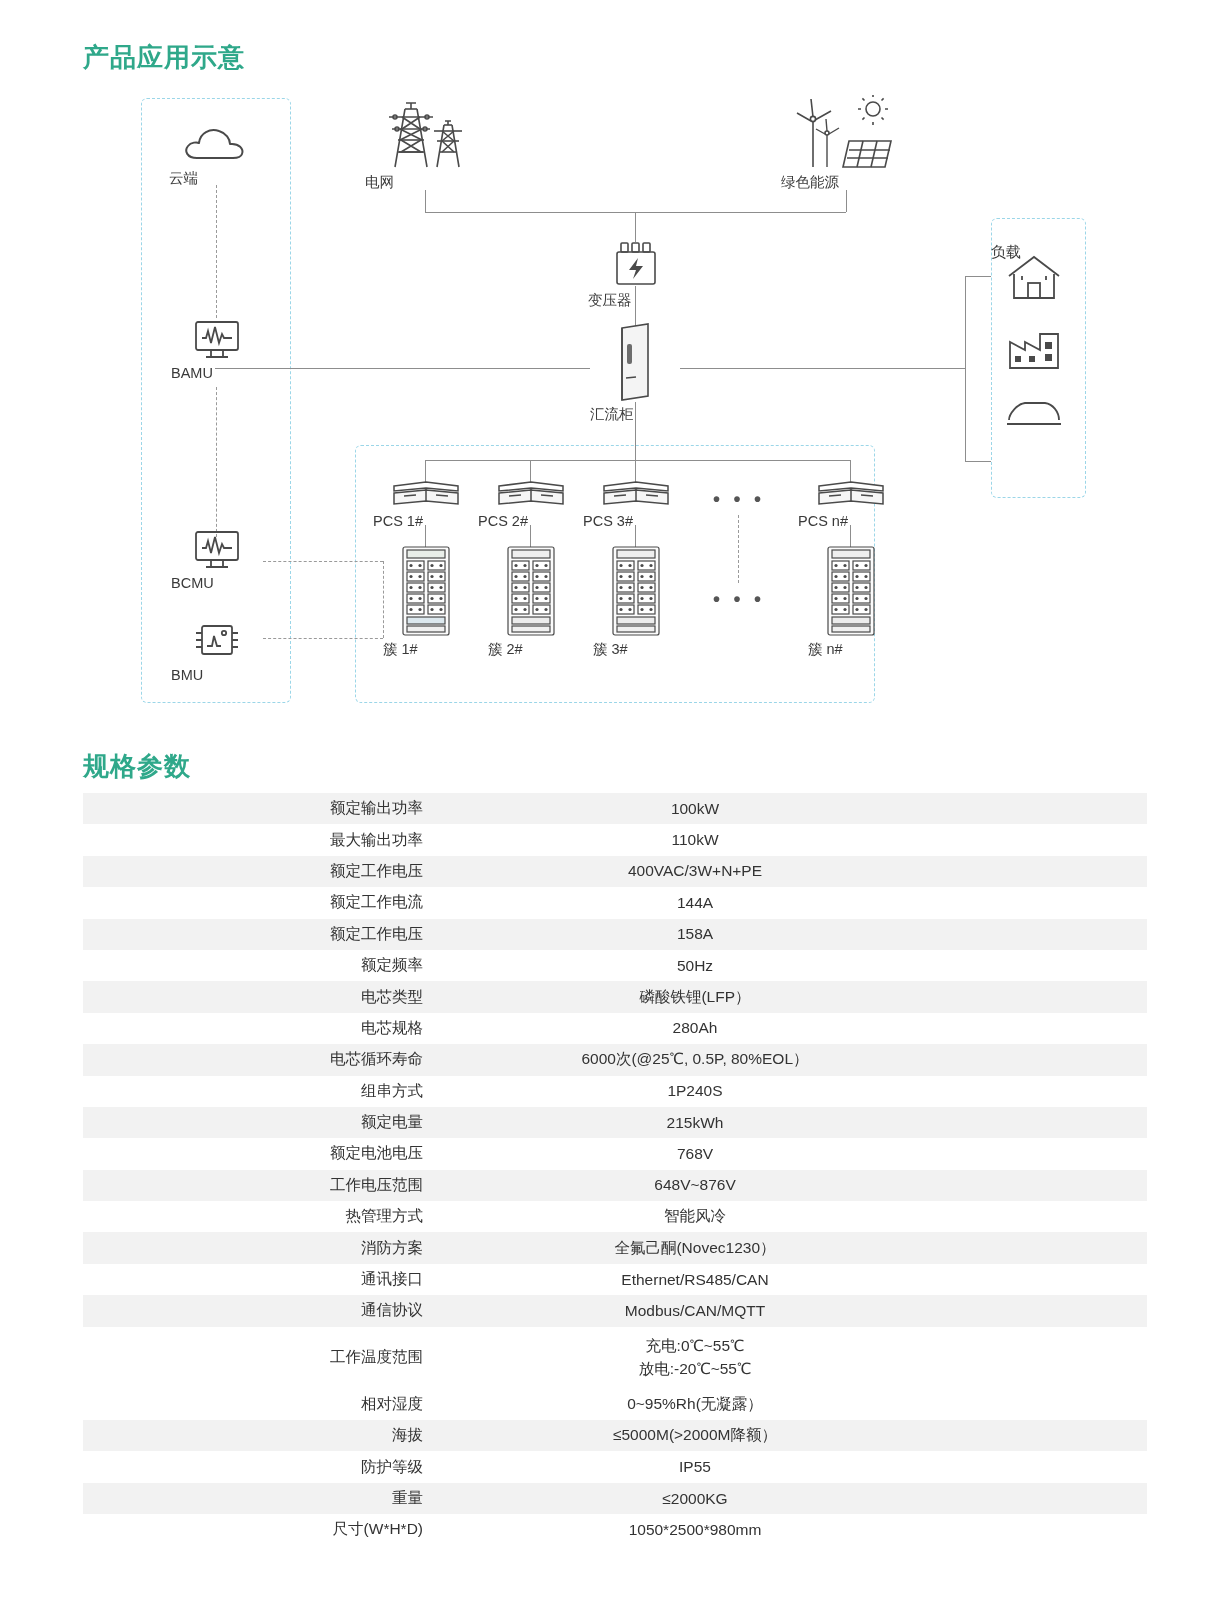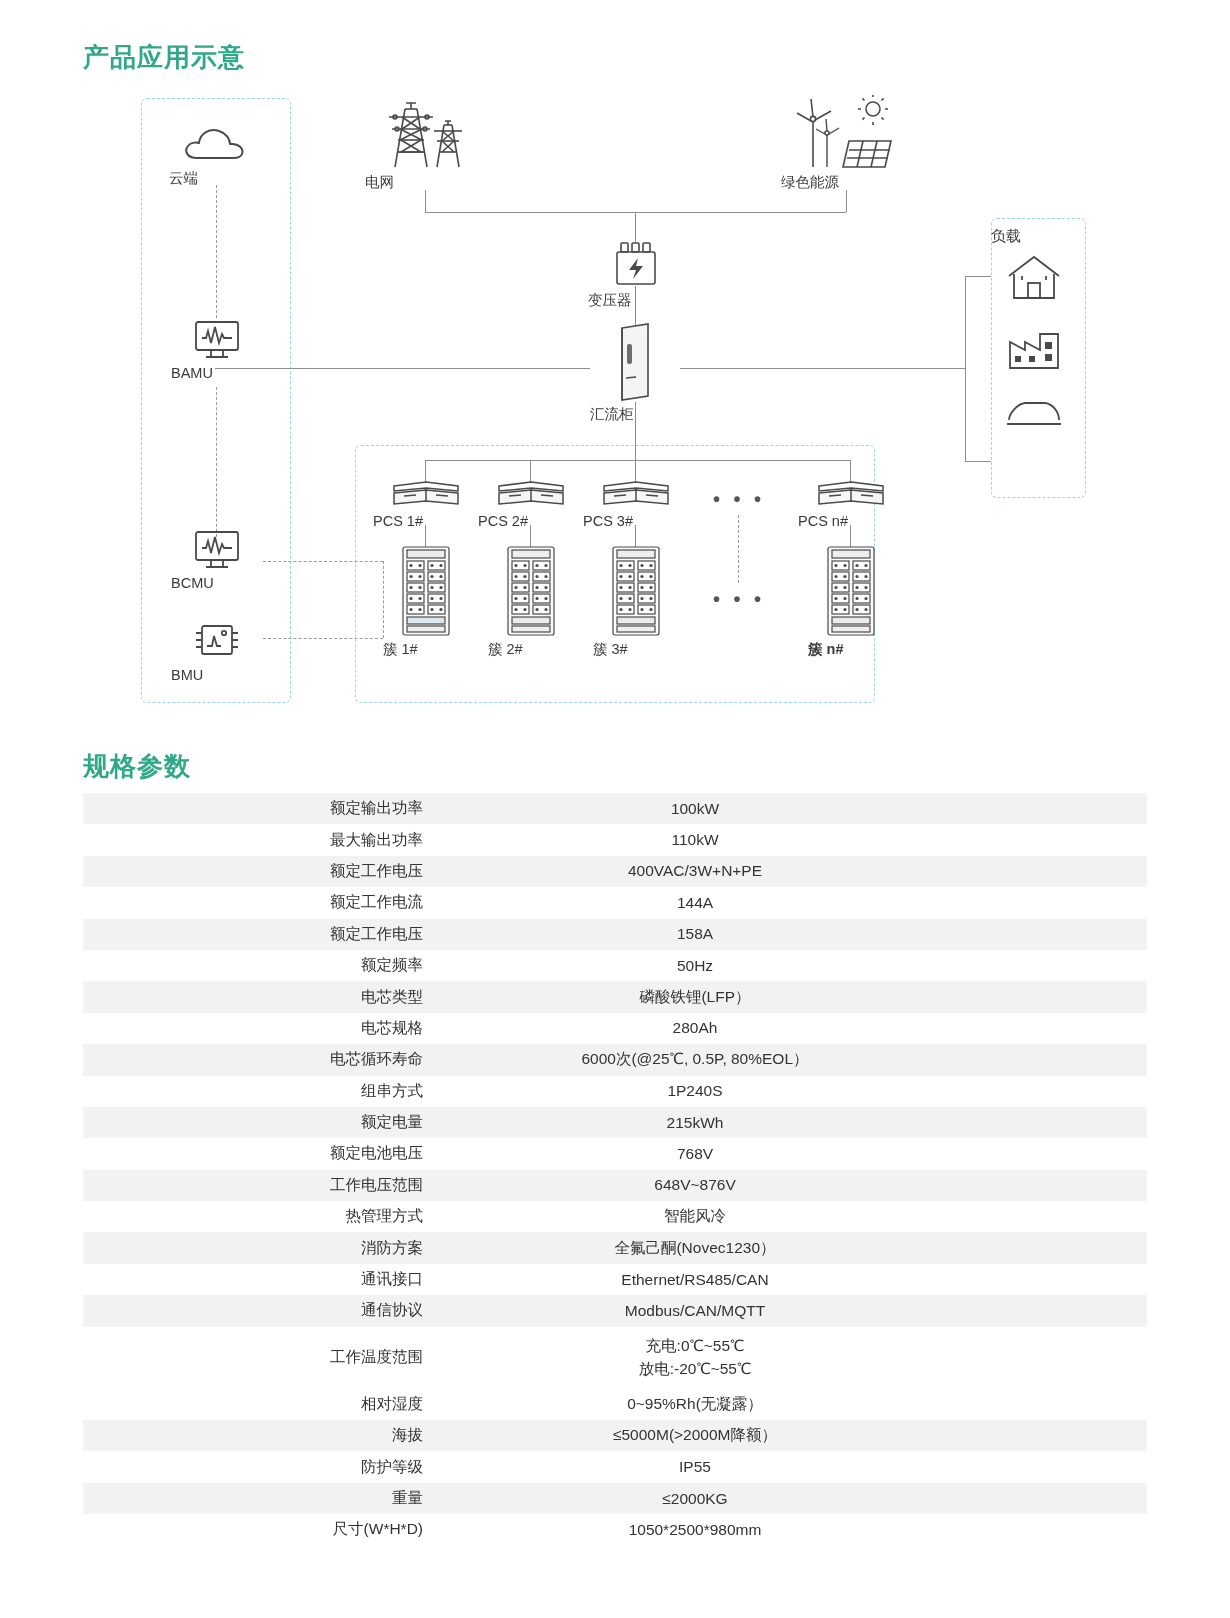"负载" div.label { margin-top: 4px -> 20px }
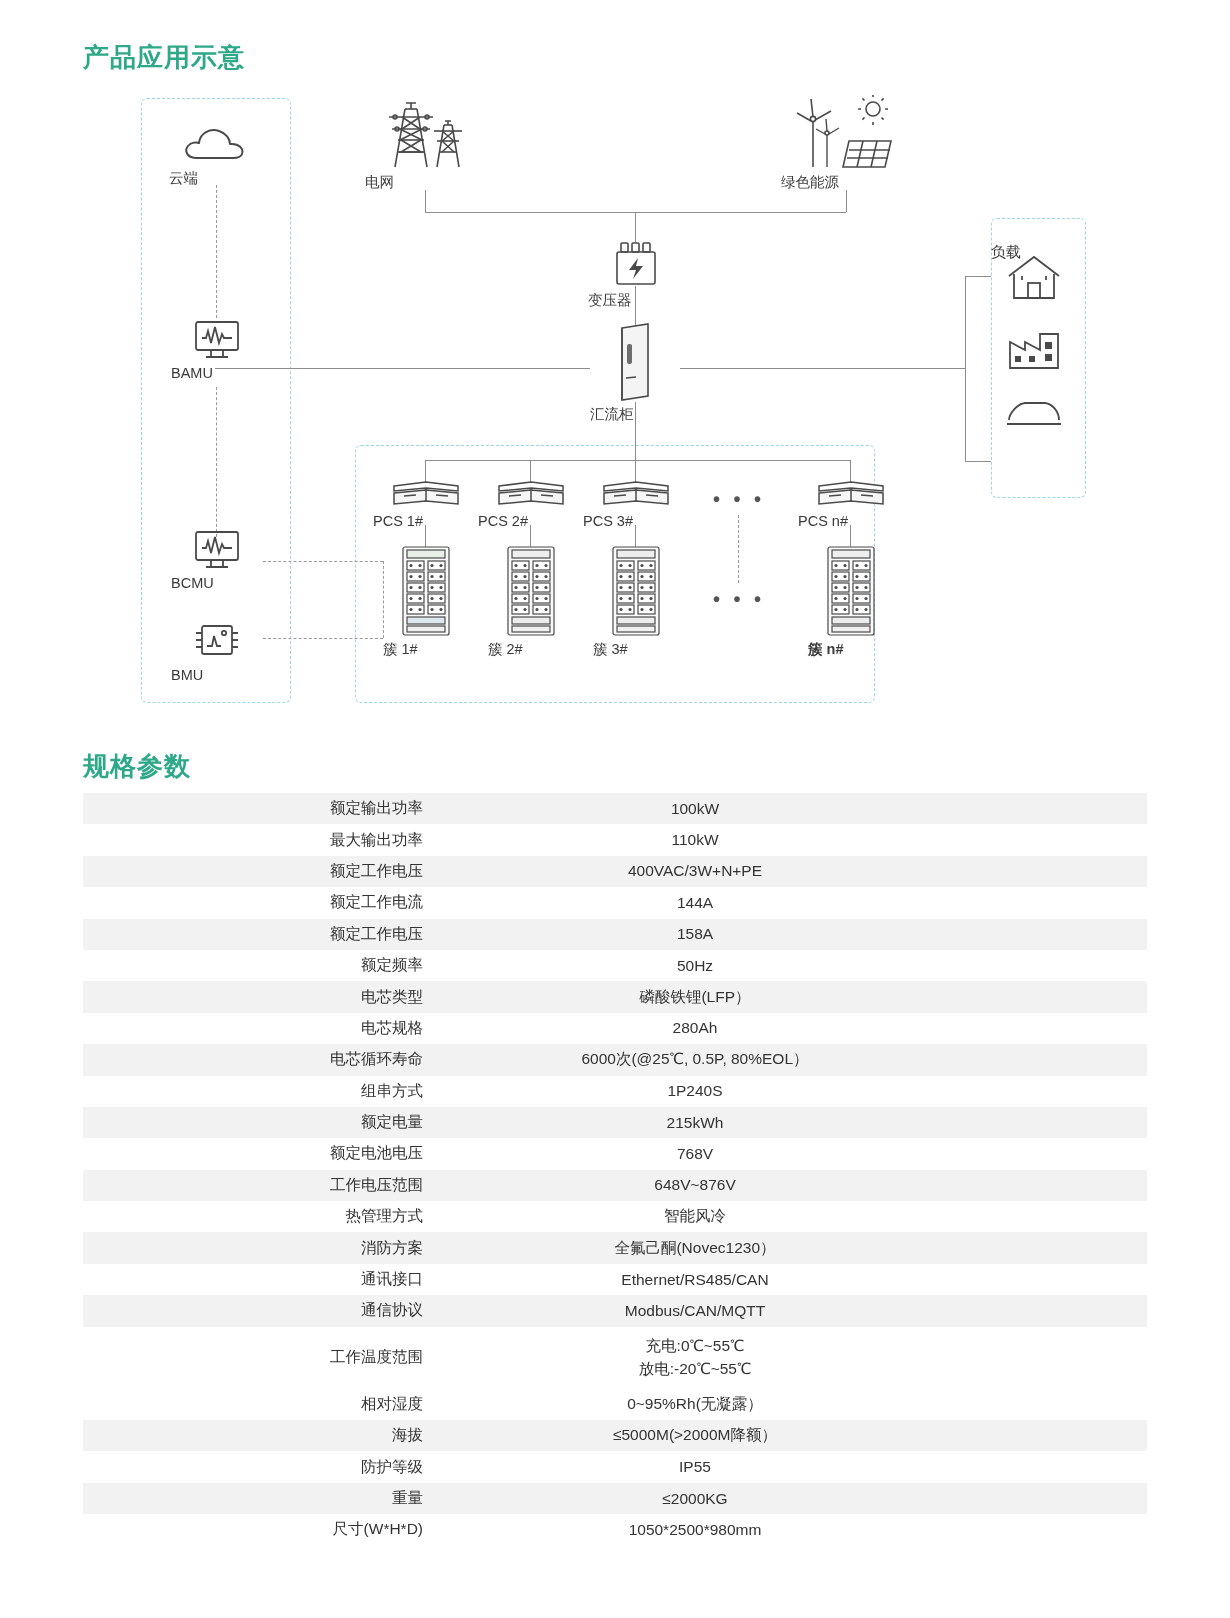"簇 n#" div.node { font-weight: bold -> none }
